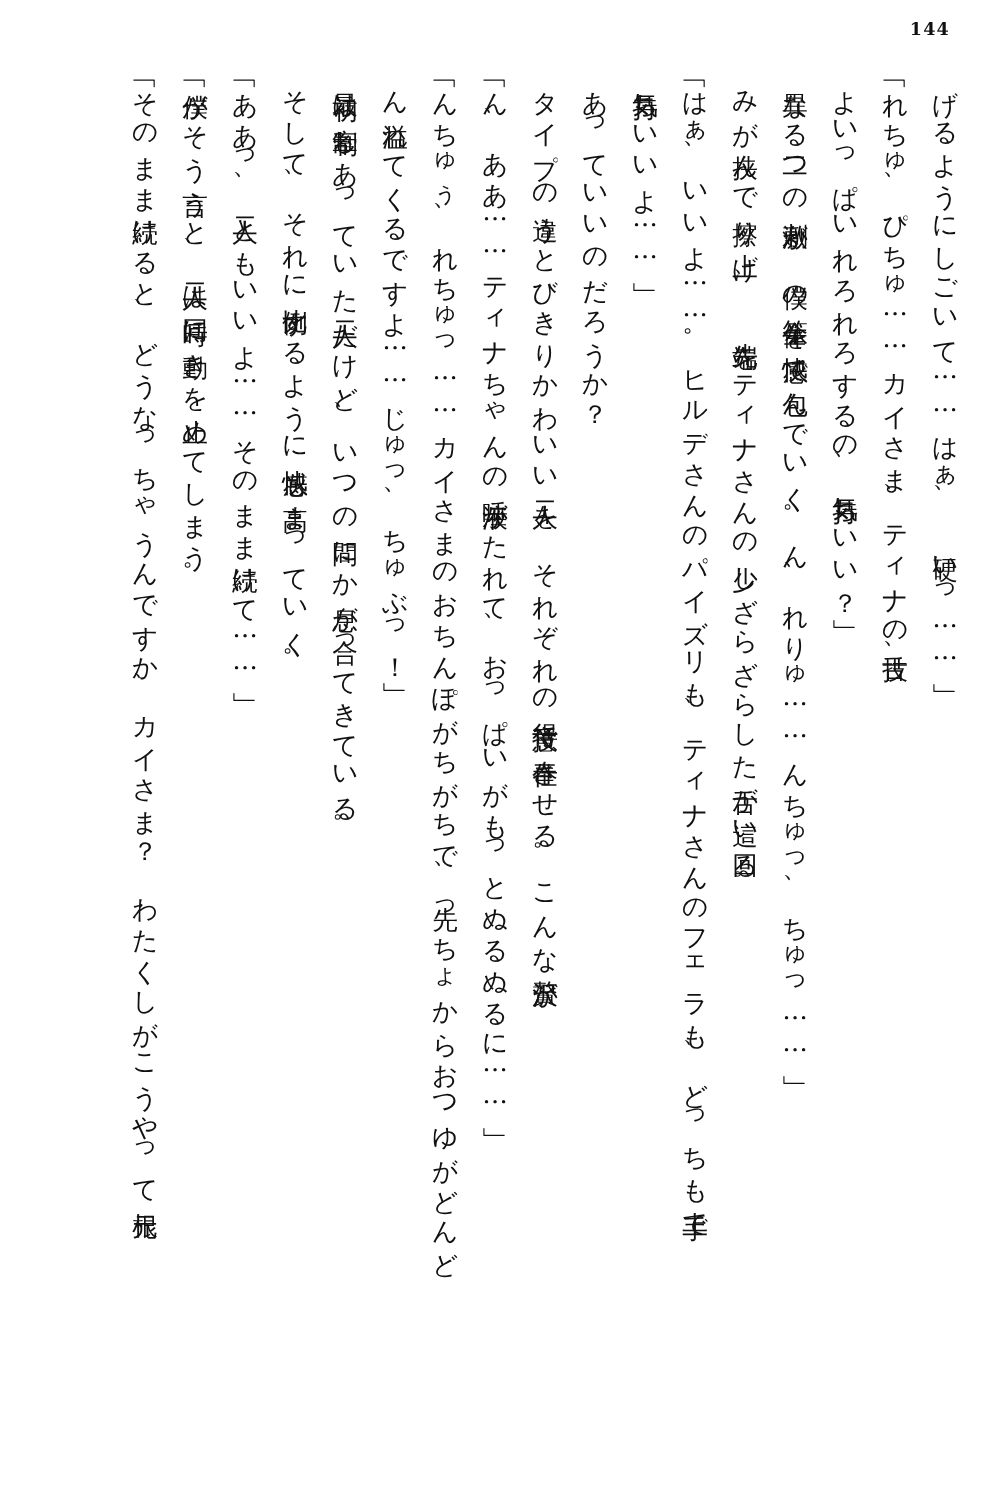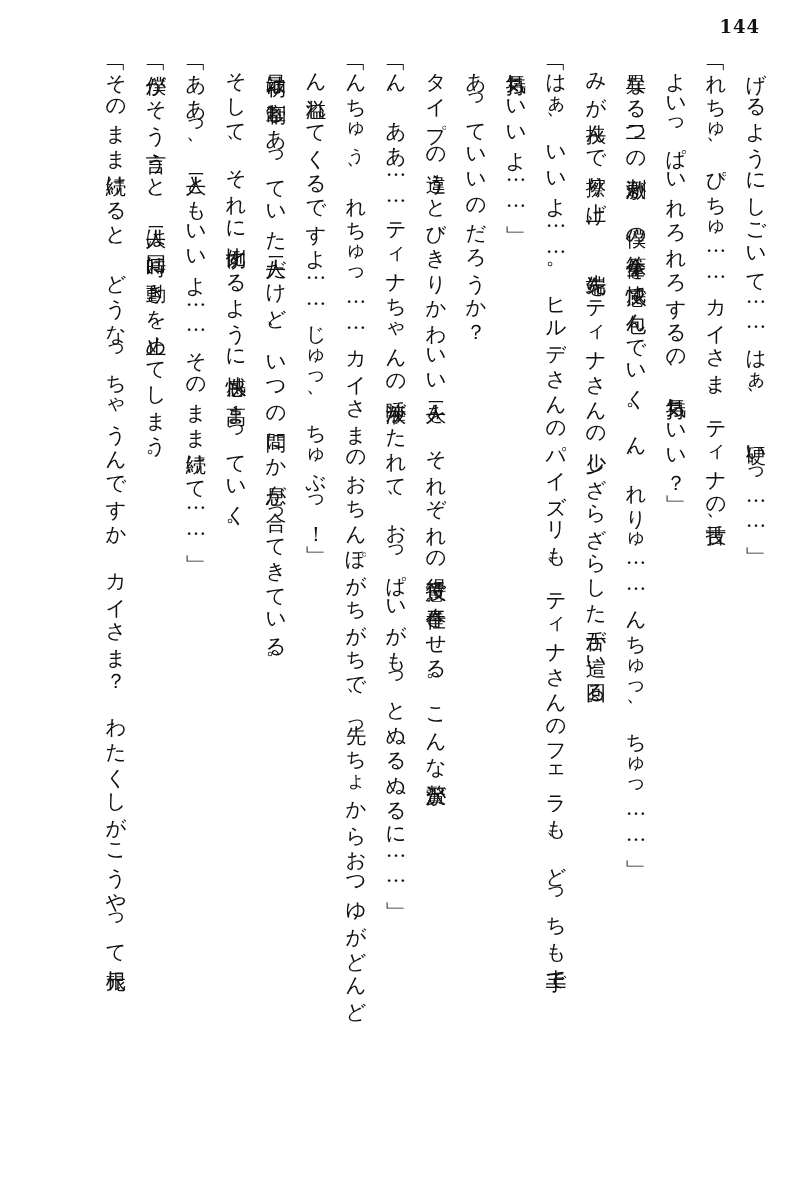"144" .page-number { font-size: 18px -> 14px }
